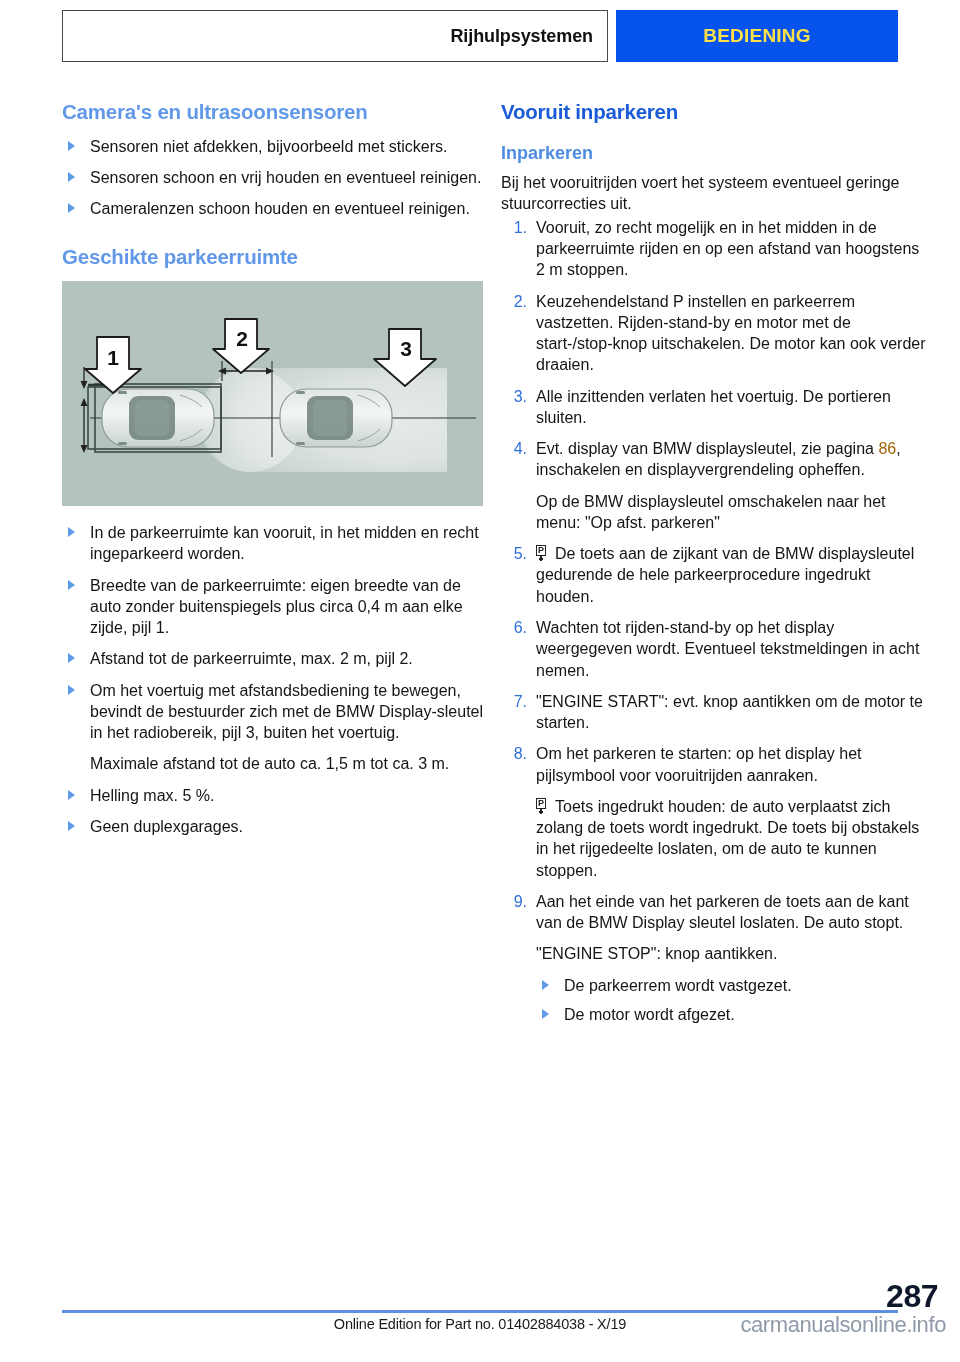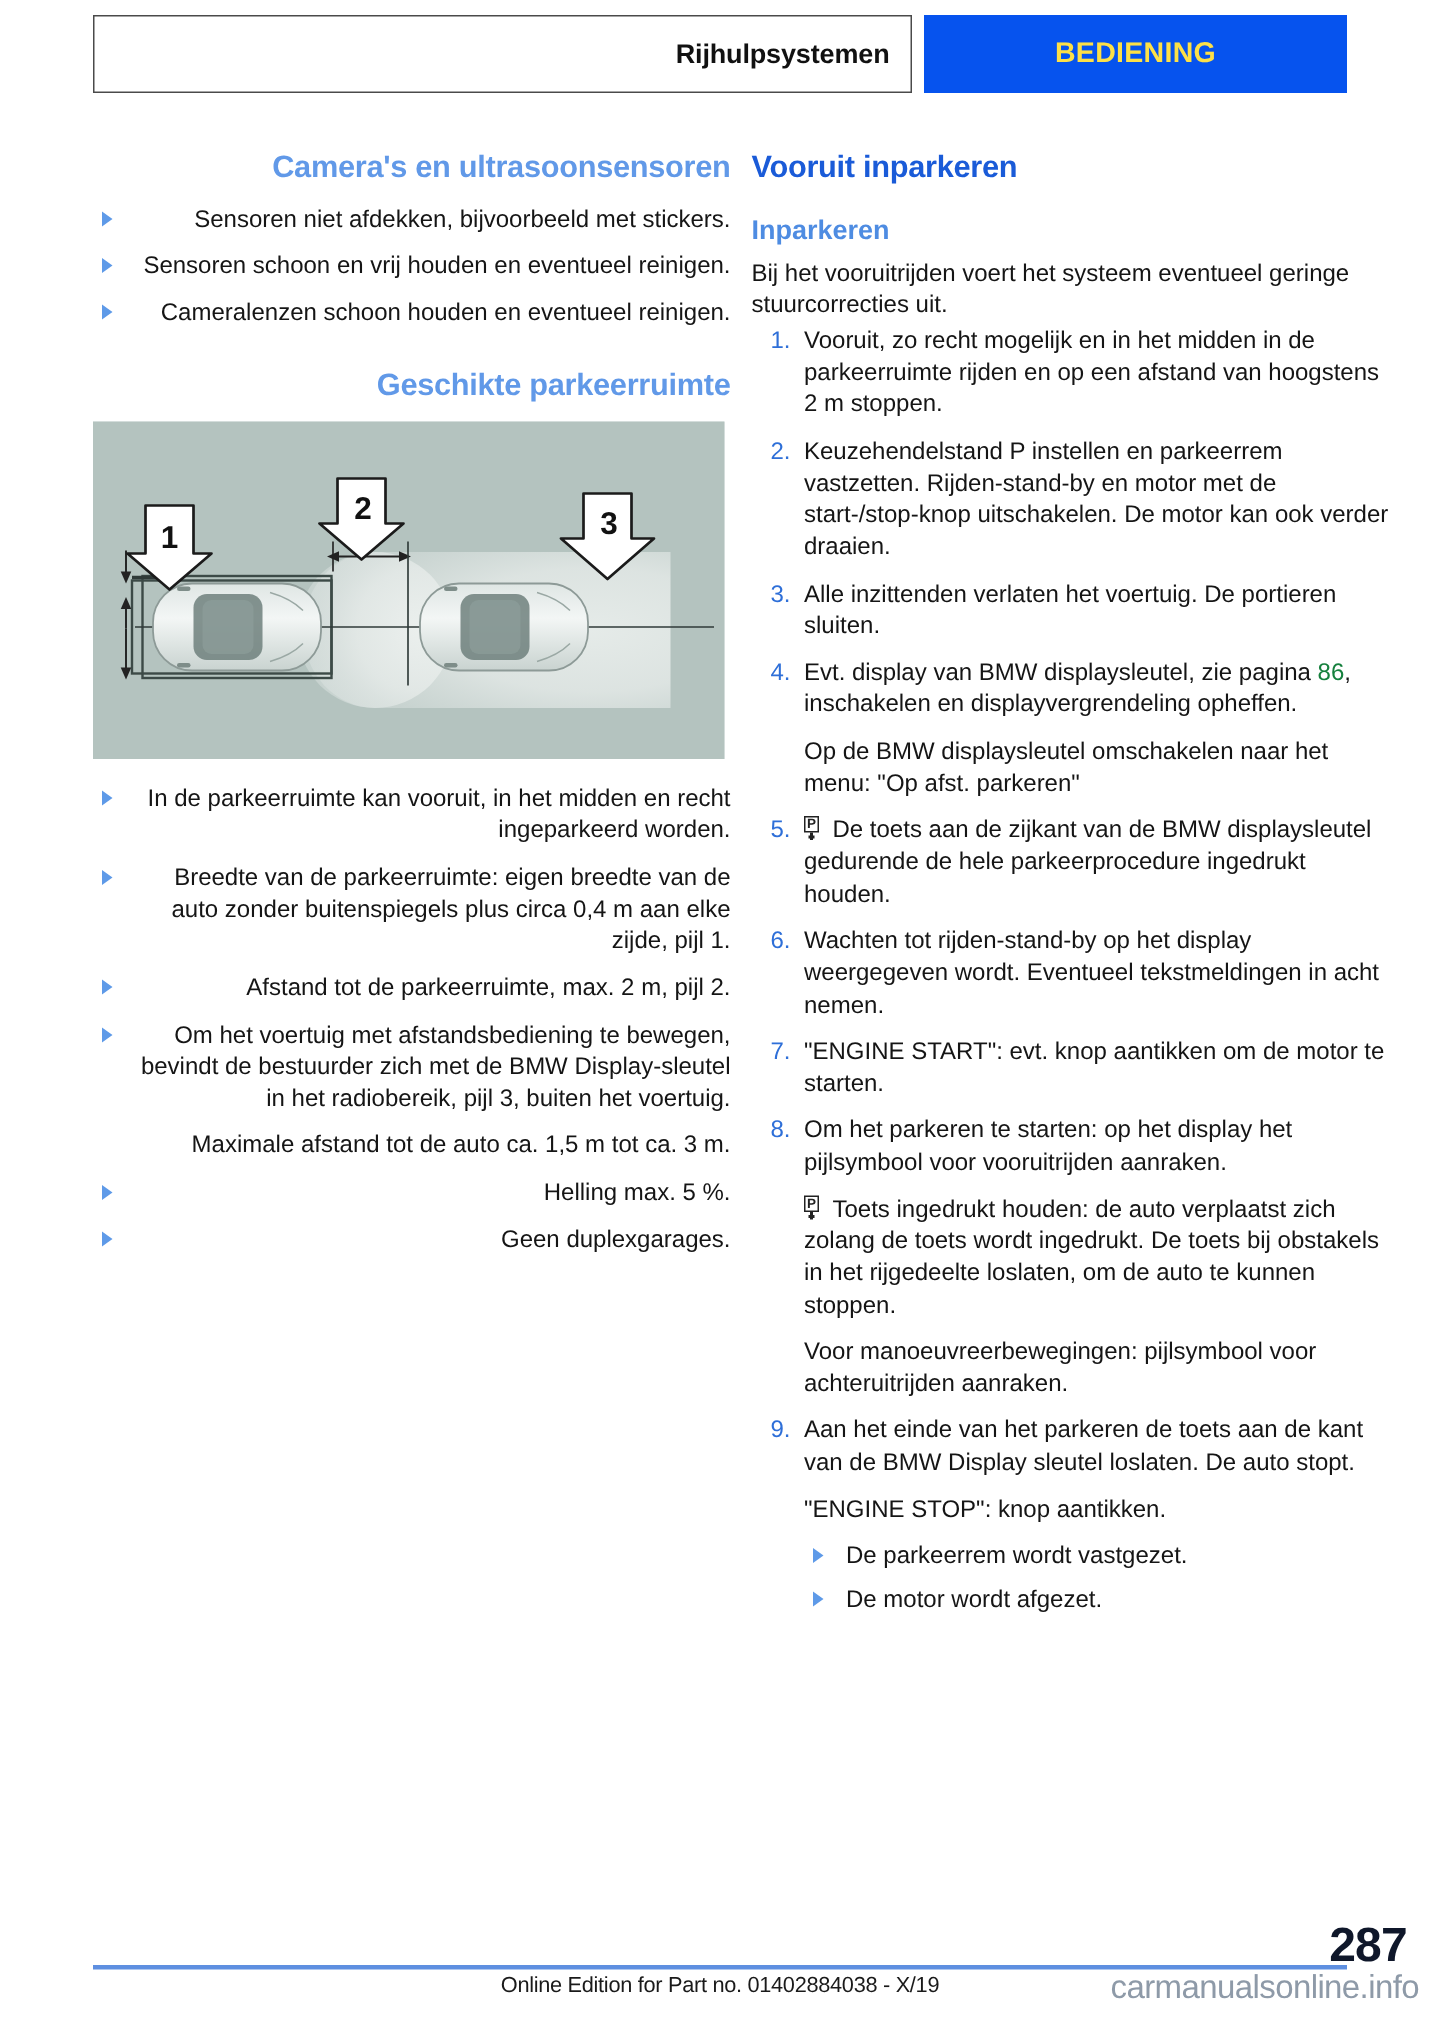"Camera's en ultrasoonsensoren" .col-left { text-align: right -> none }
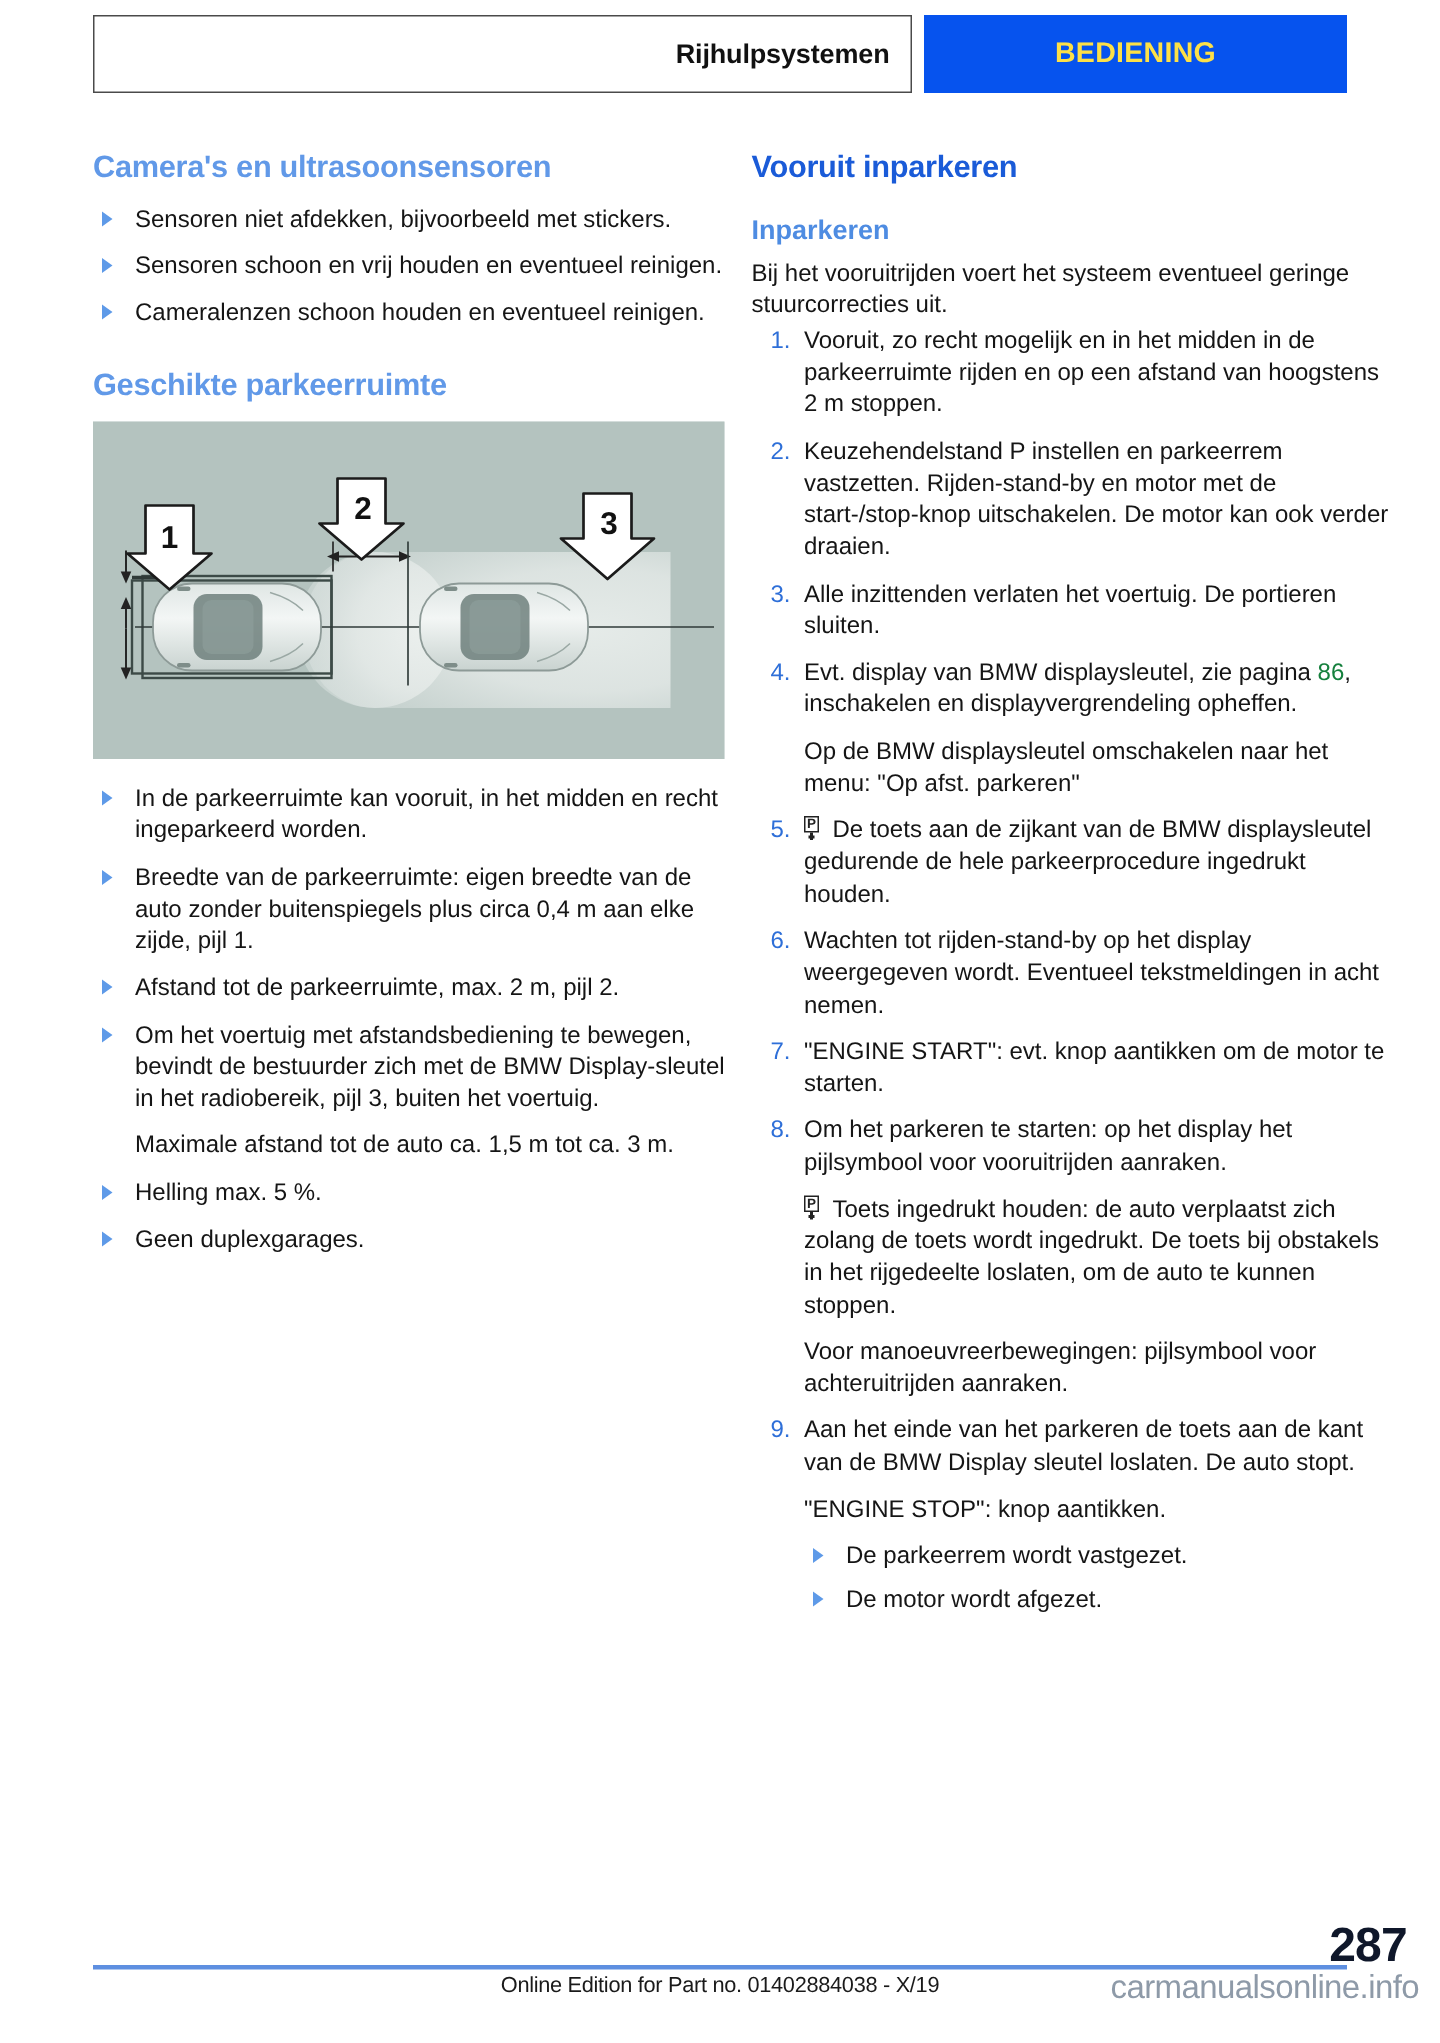"86" .pagelink { color: #15803d -> #a16207 }
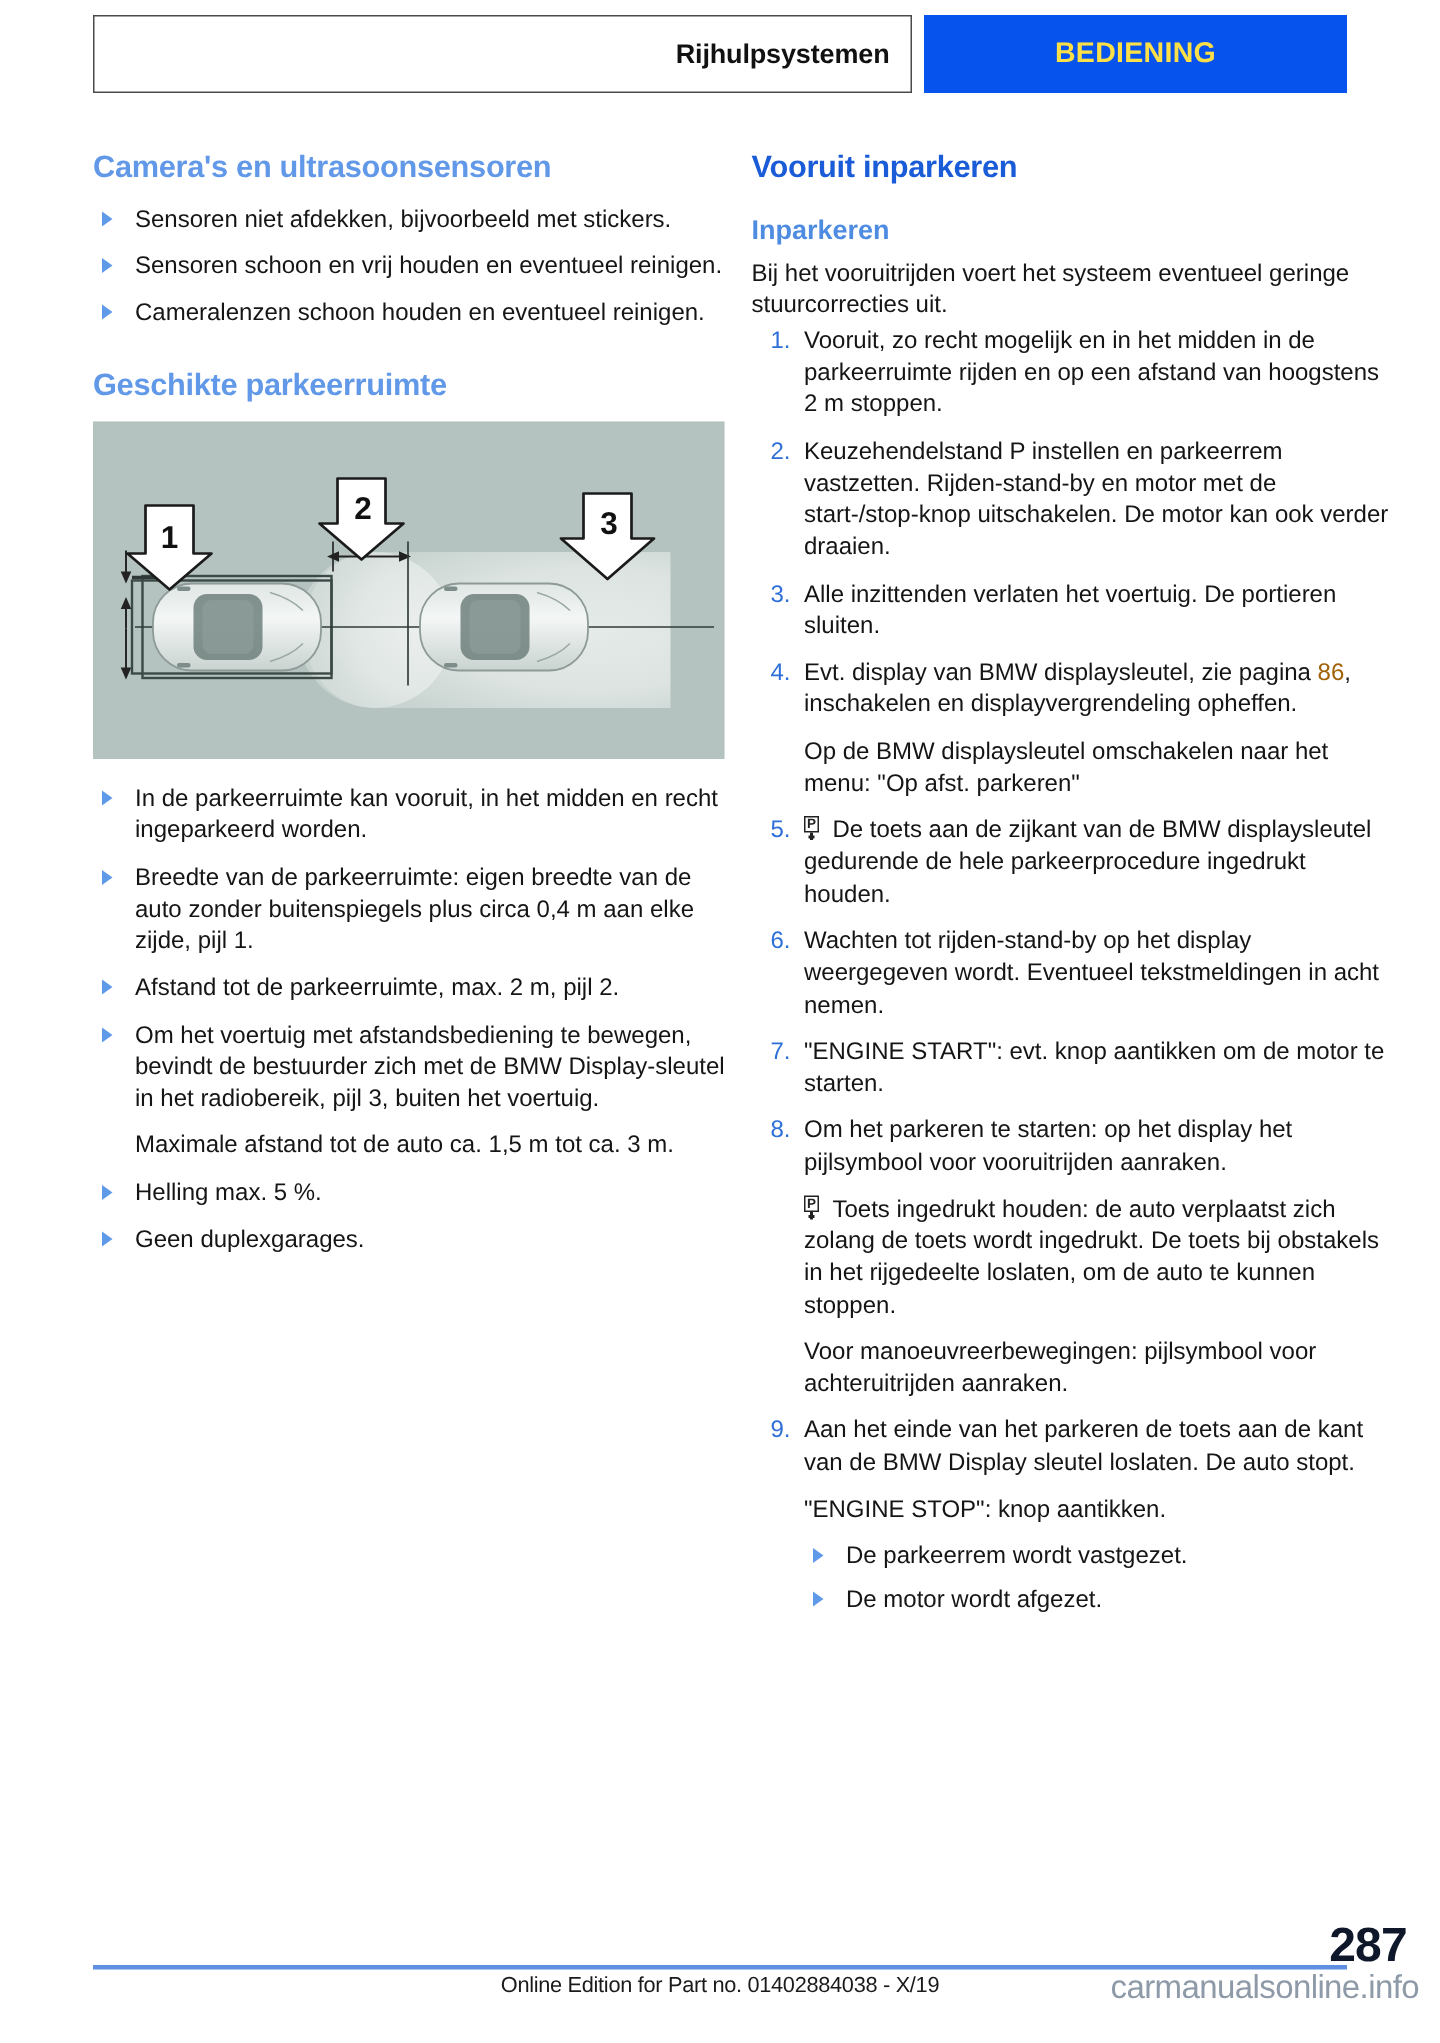"Voor manoeuvreerbewegingen: pijlsymbool" span.cont { html: <span>Voor manoeuvreerbewegingen: pijlsymbool voor achteruitrijden aanraken.</span> -> none }
